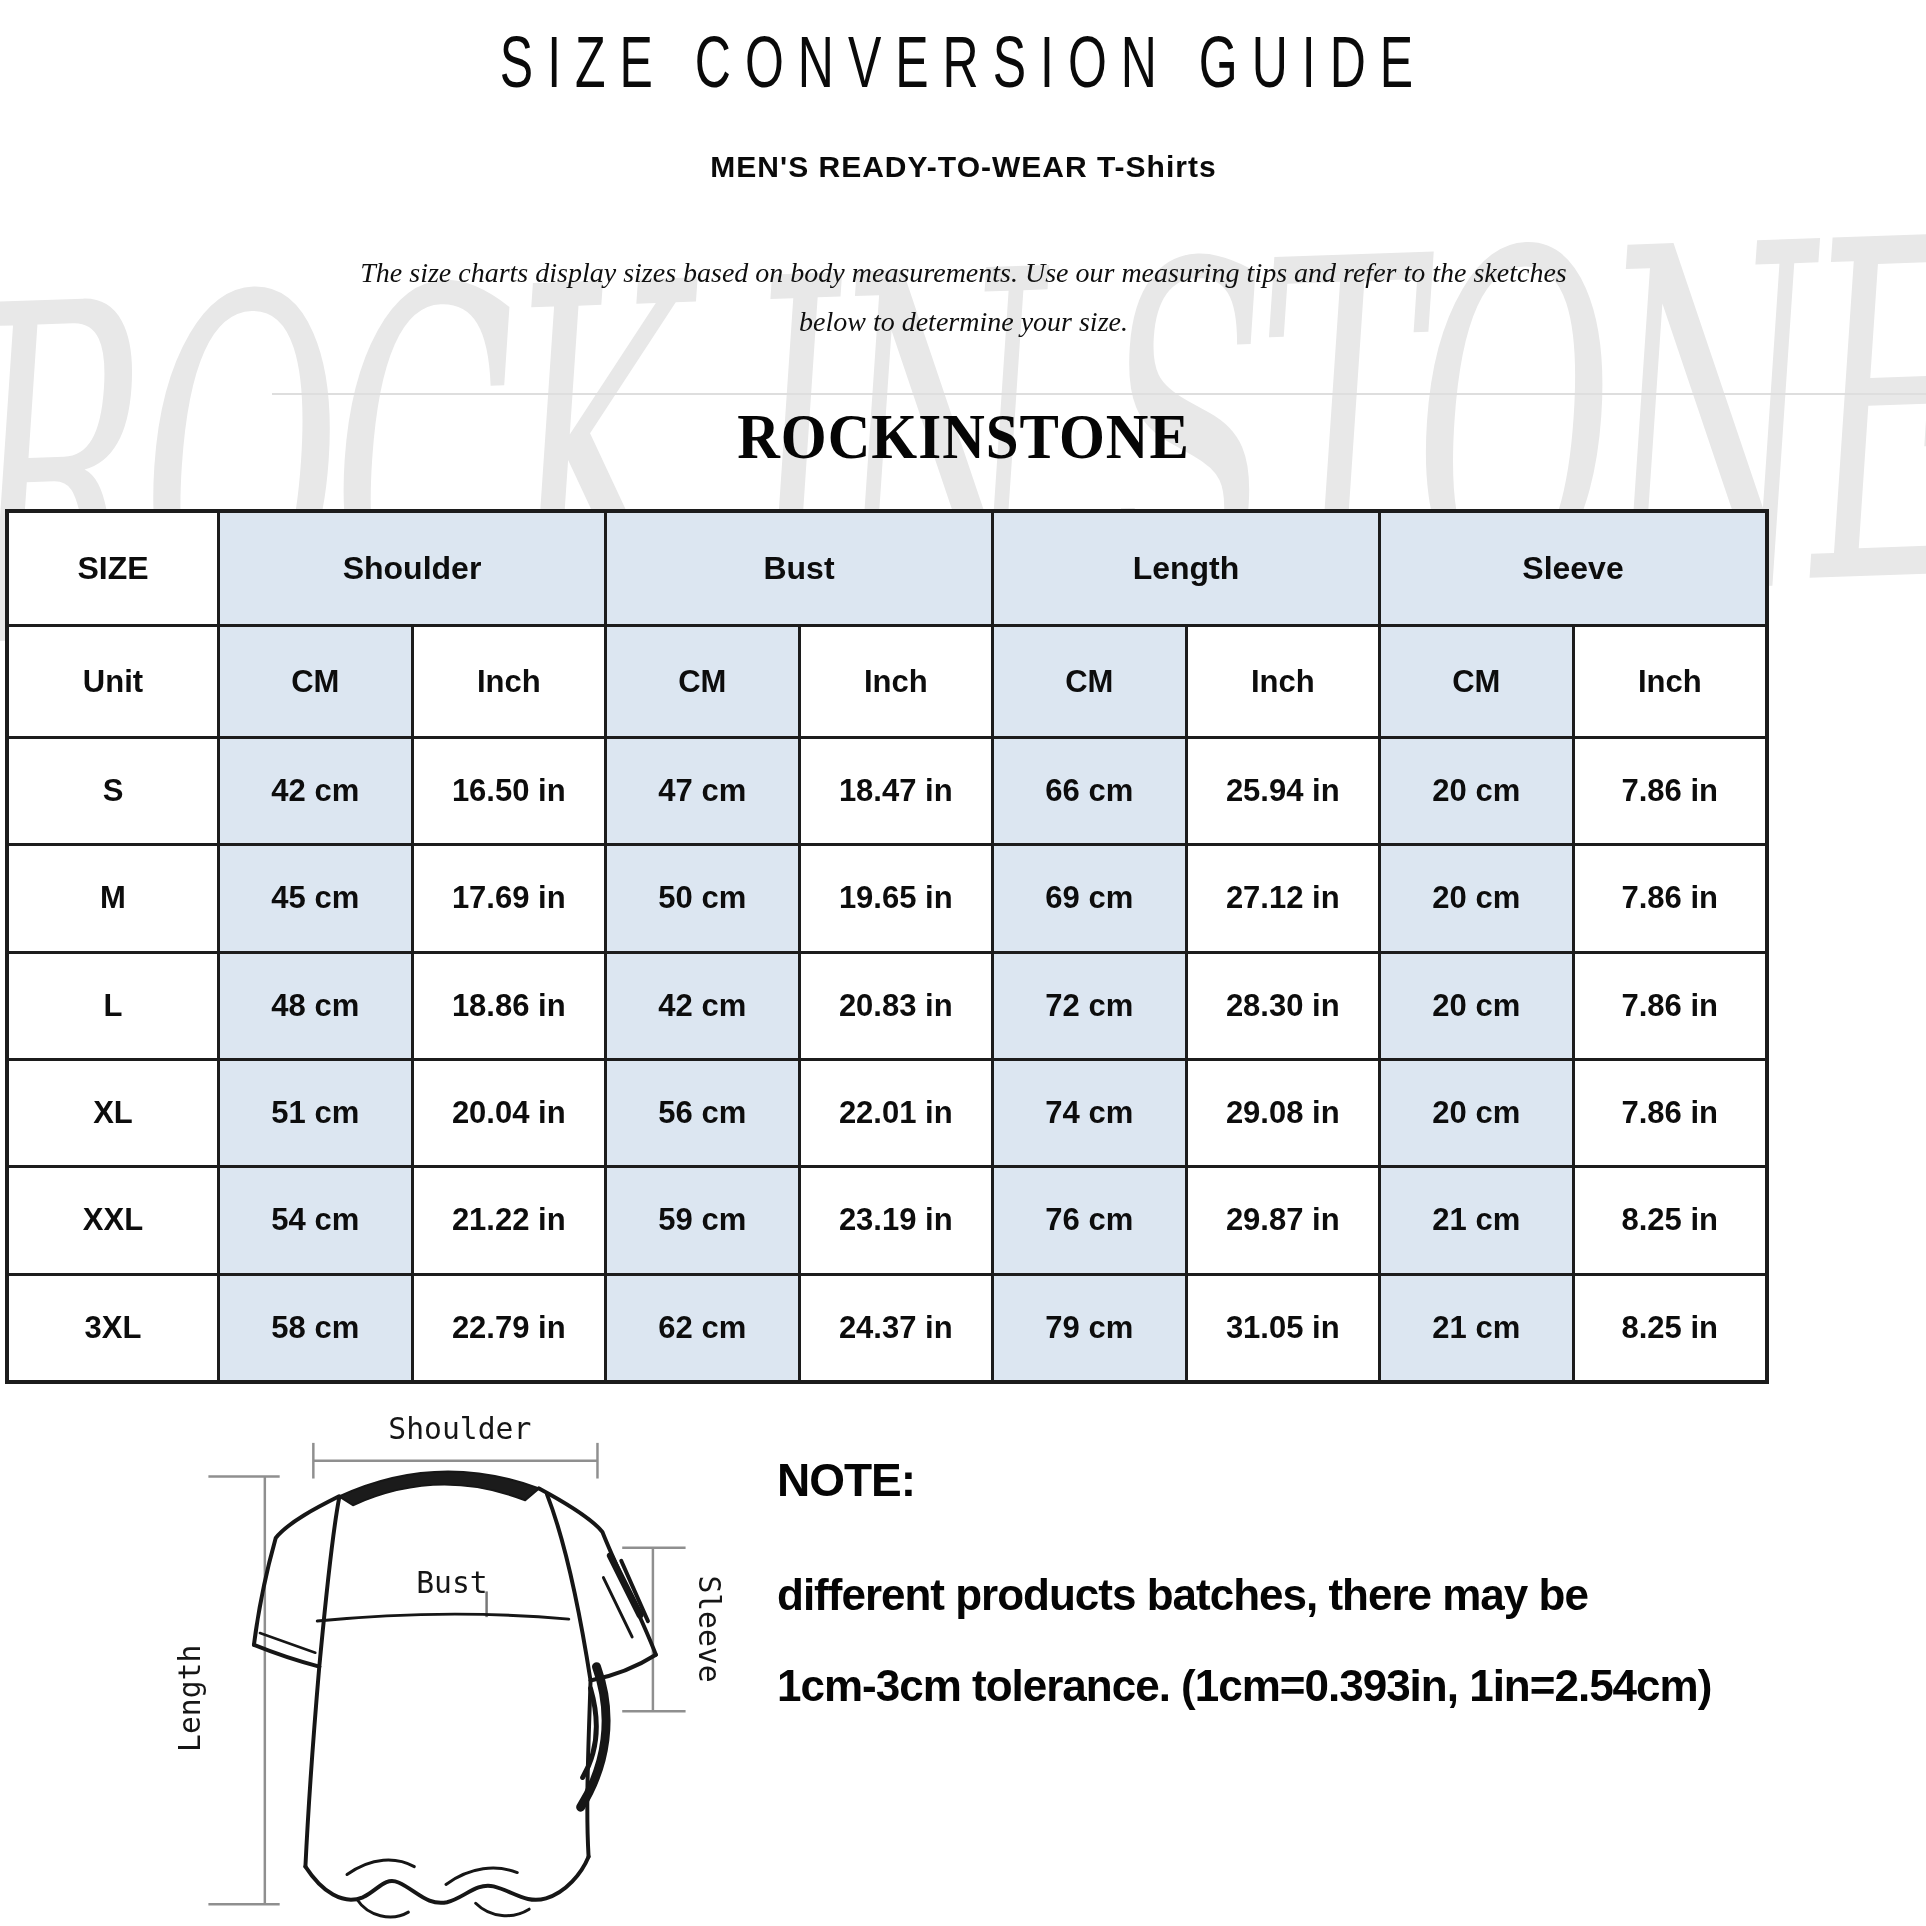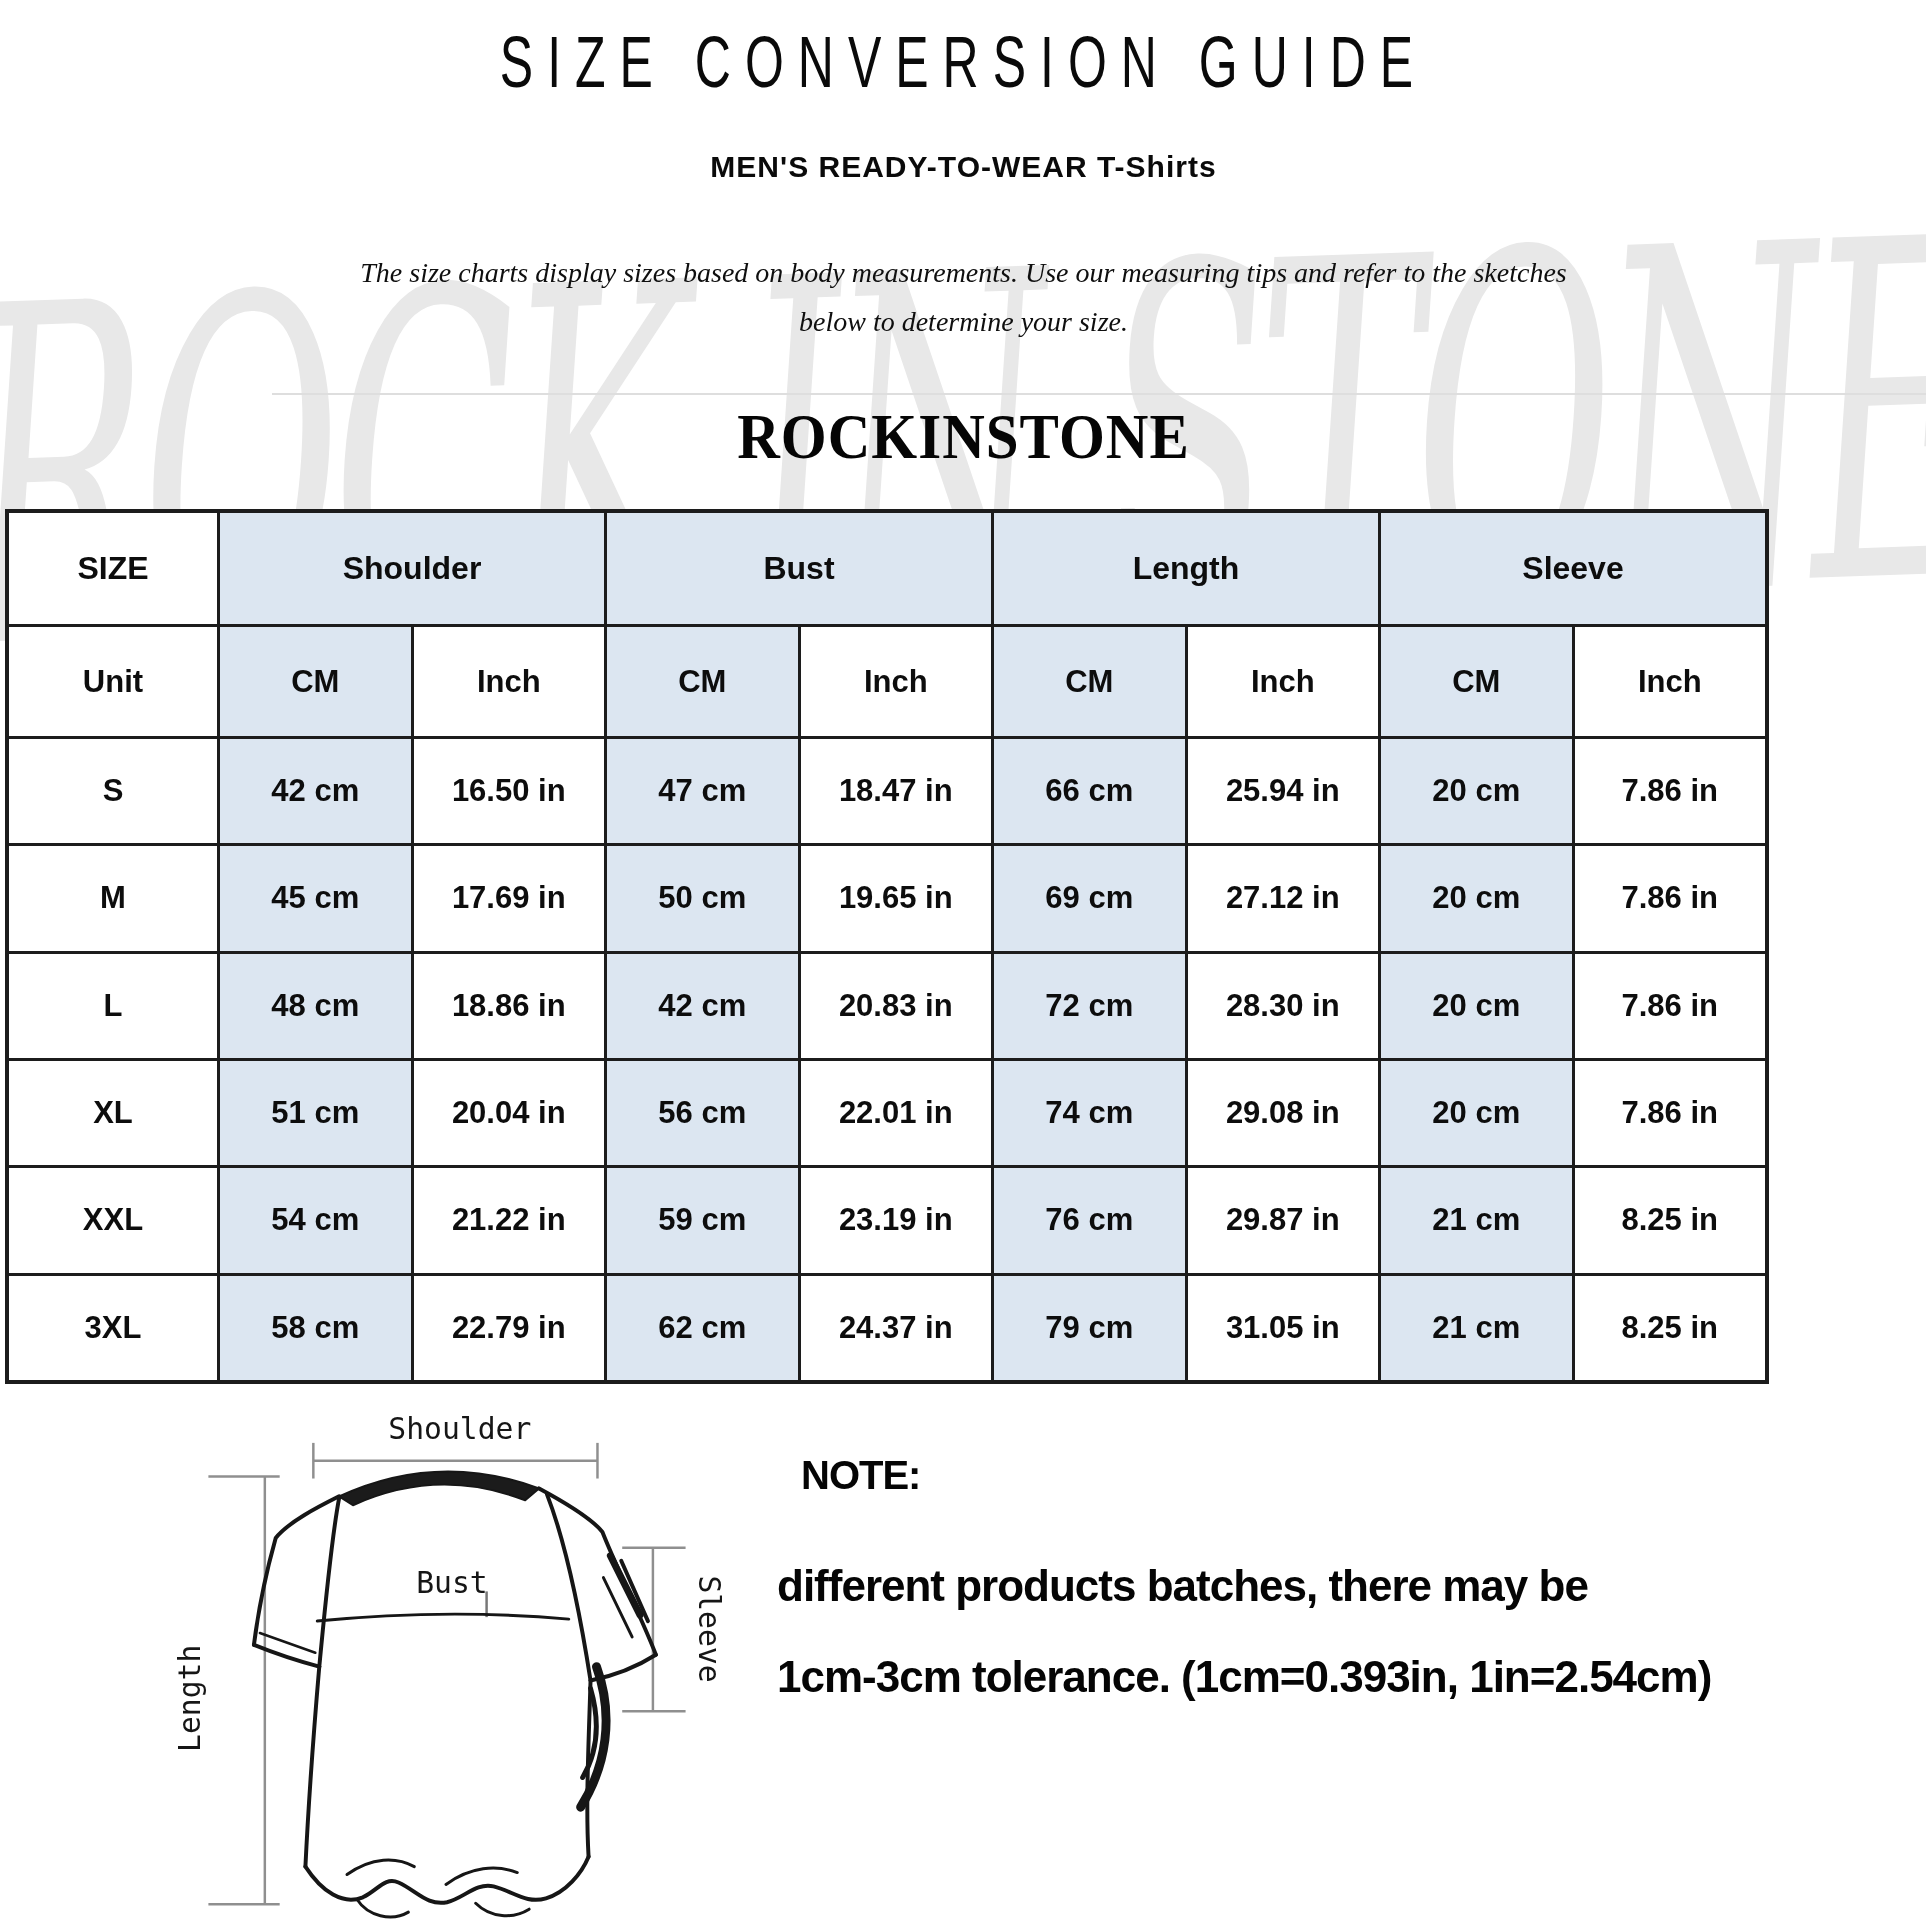"NOTE:" .note-heading { font-size: 40px -> 46px; margin-left: 24px -> none }
